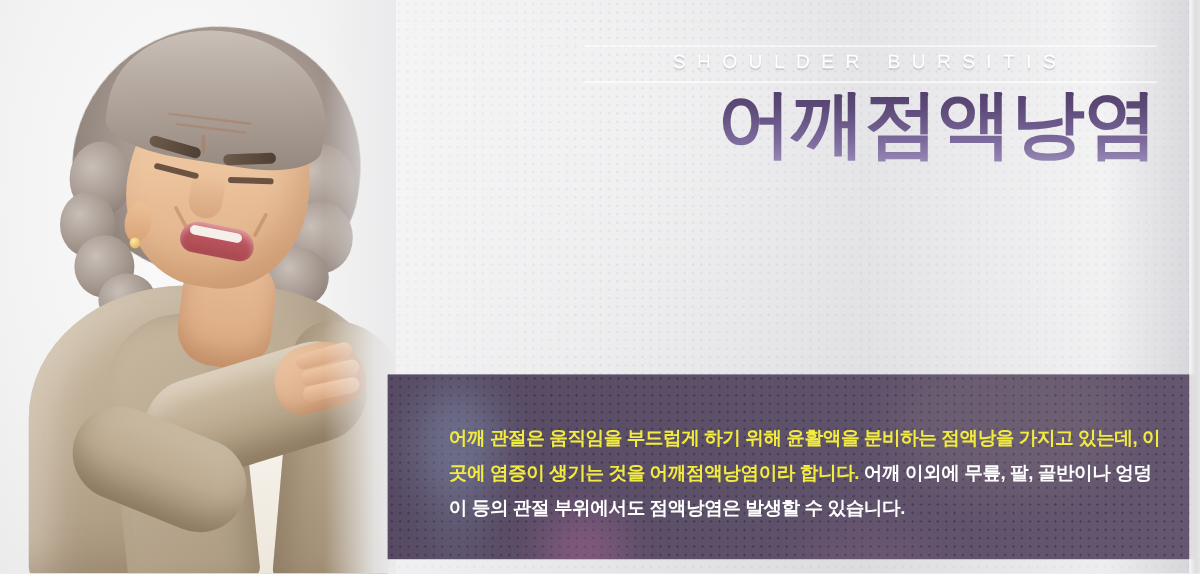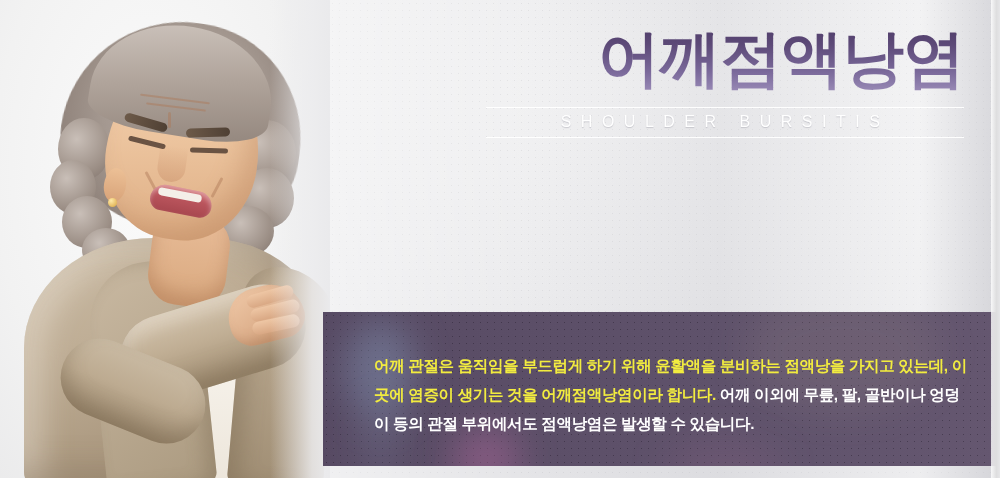"어깨점액낭염" div { order: before "SHOULDER BURSITIS" -> after "SHOULDER BURSITIS" }
